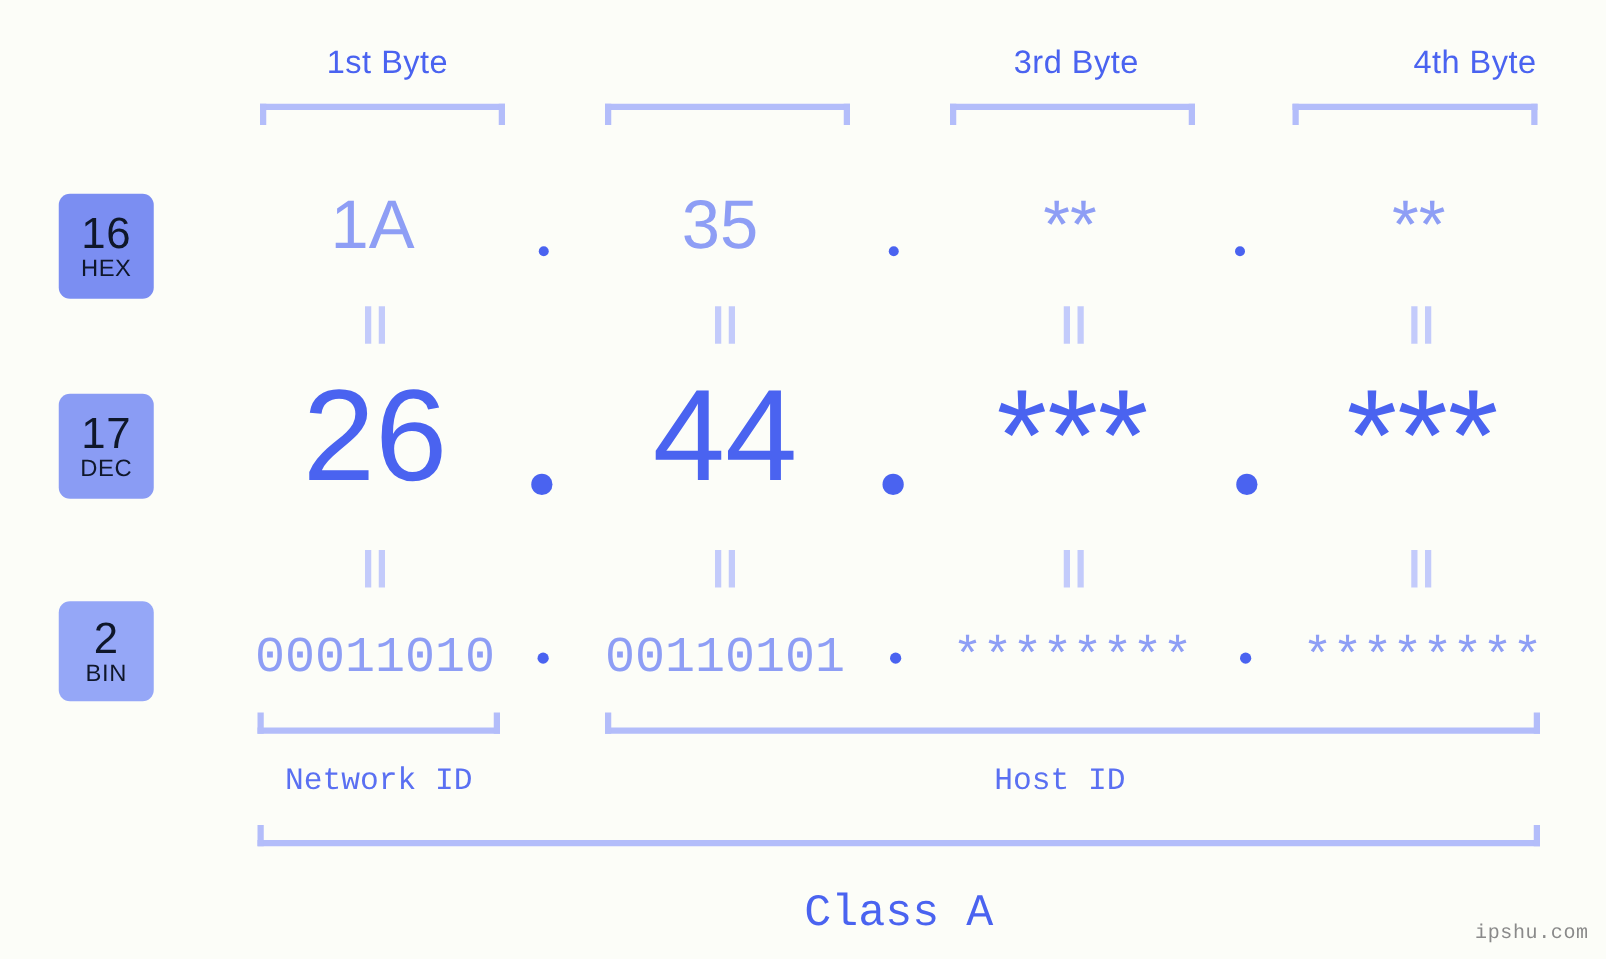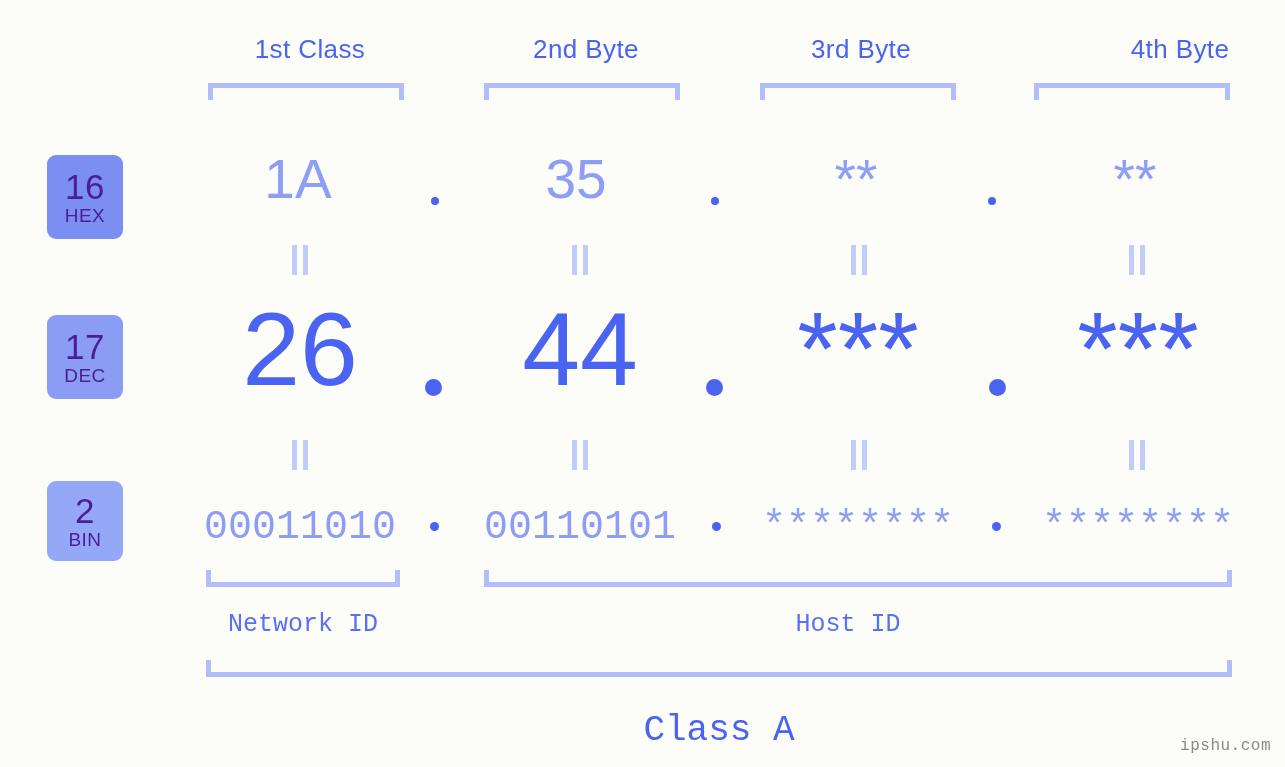"1st Class" div.byte-label { text: Class -> Byte }
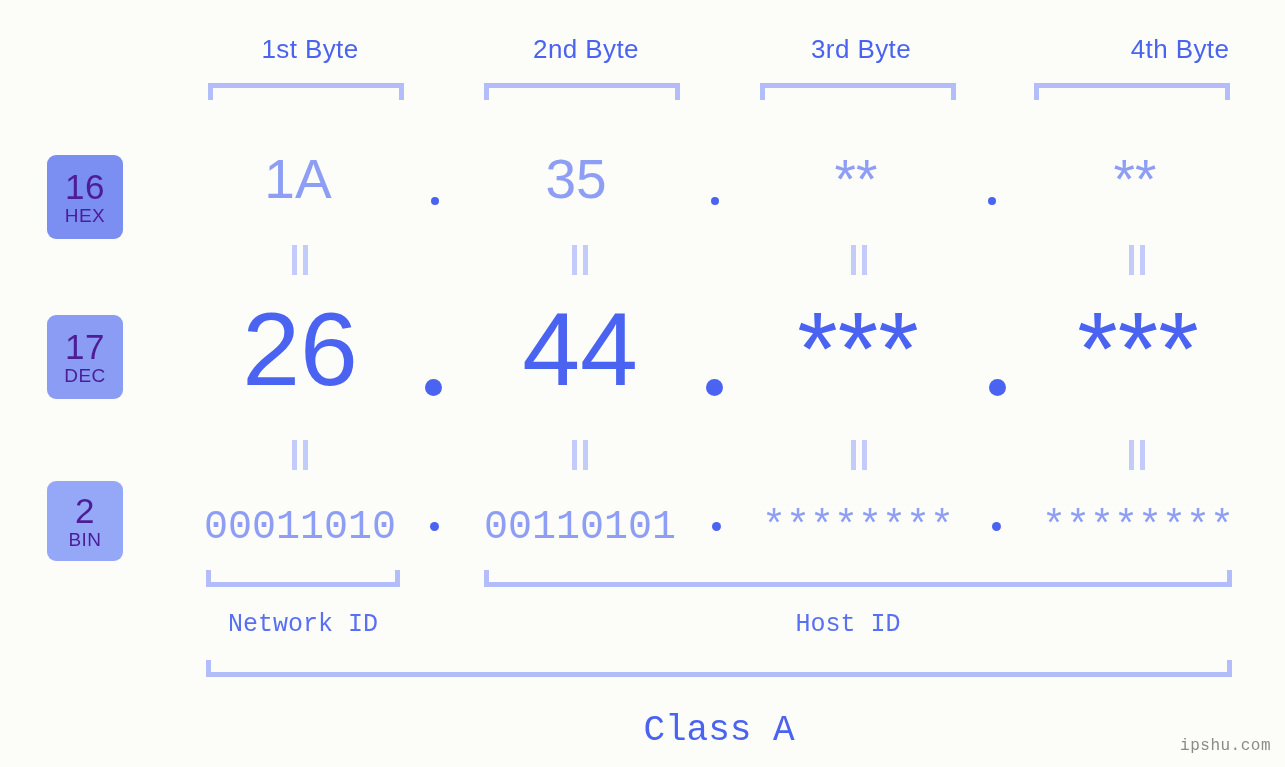"2nd Byte" div.byte-label { html: <div>2nd Byte</div> -> none }
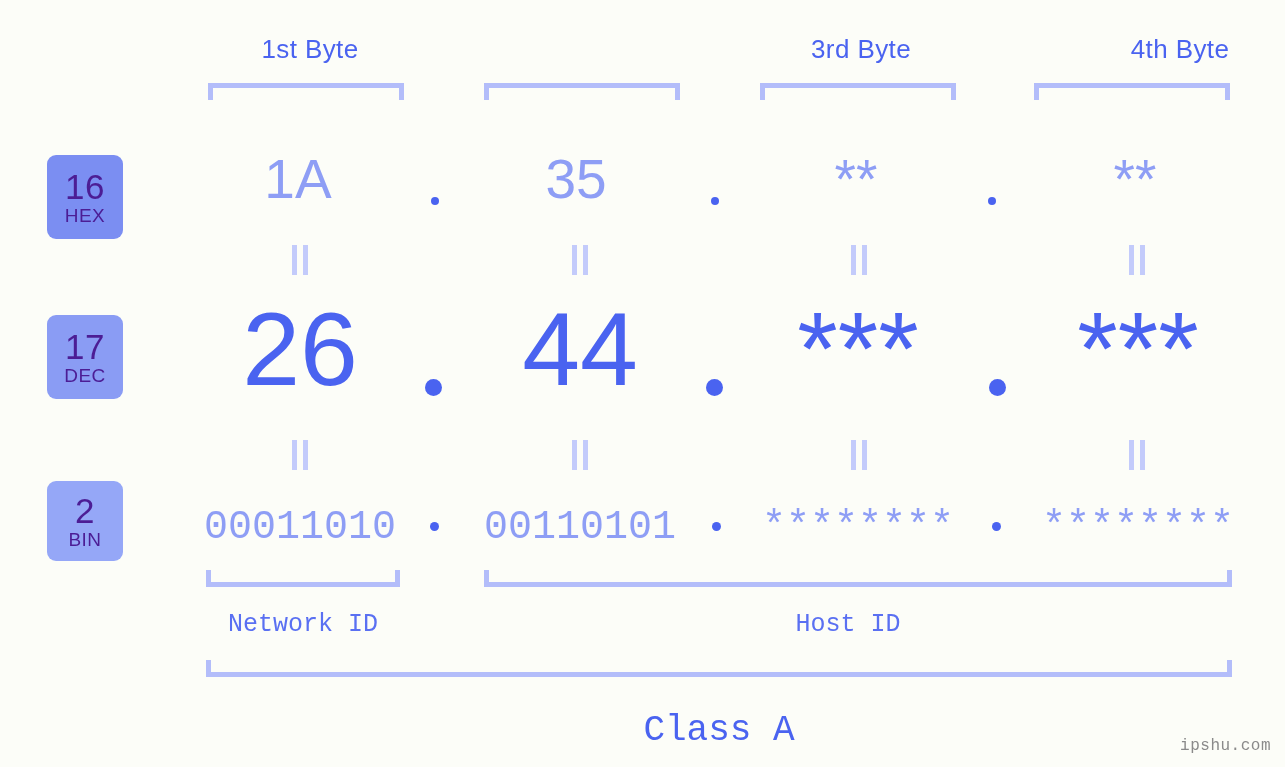"16" .badge { color: #4c1d95 -> #0f172a }
